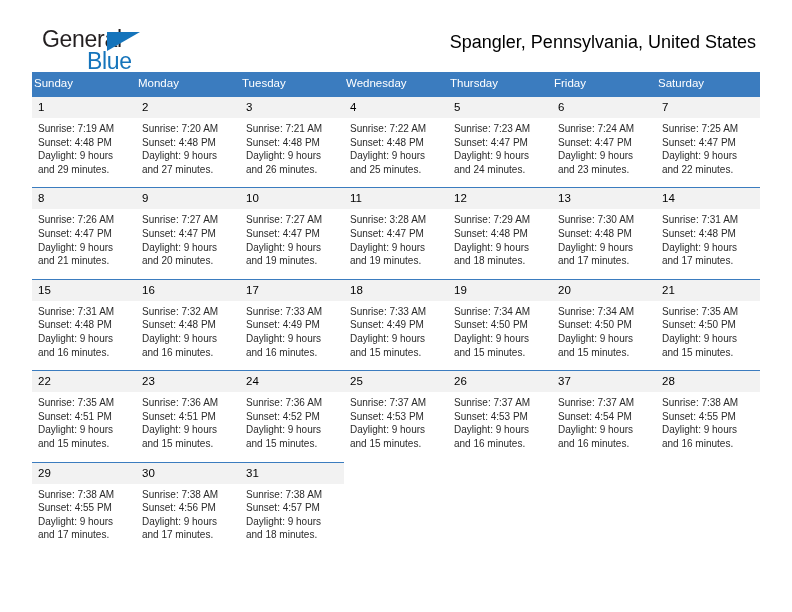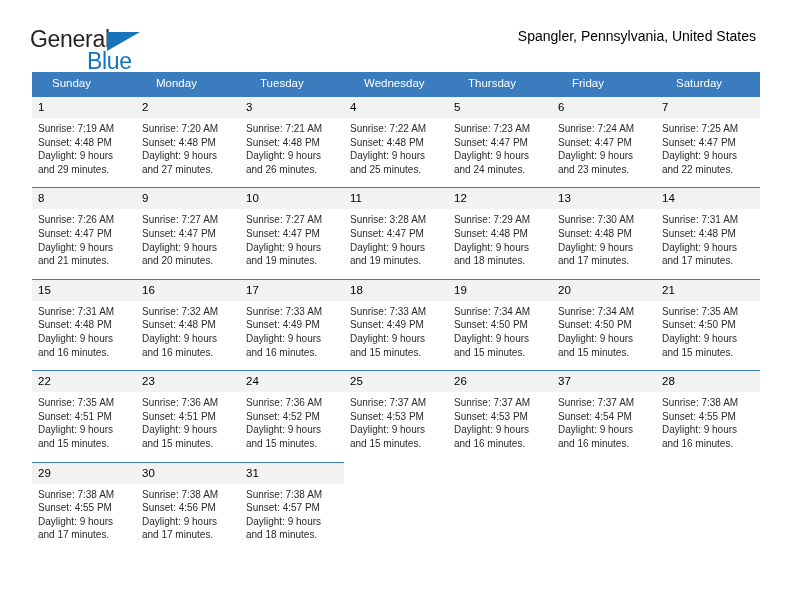"General" .logo-general { left: 0 -> 12px }
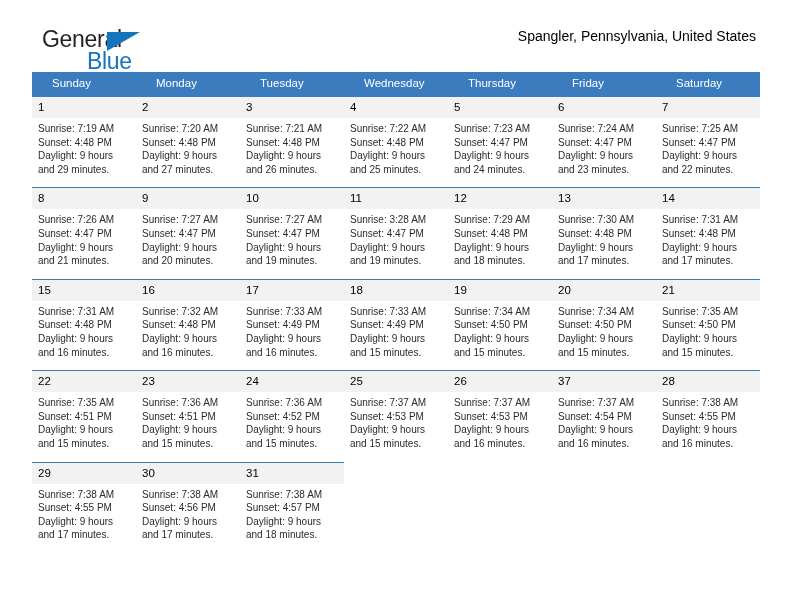"Spangler, Pennsylvania, United States" .location { font-size: 14px -> 18px; margin-top: none -> 6px }
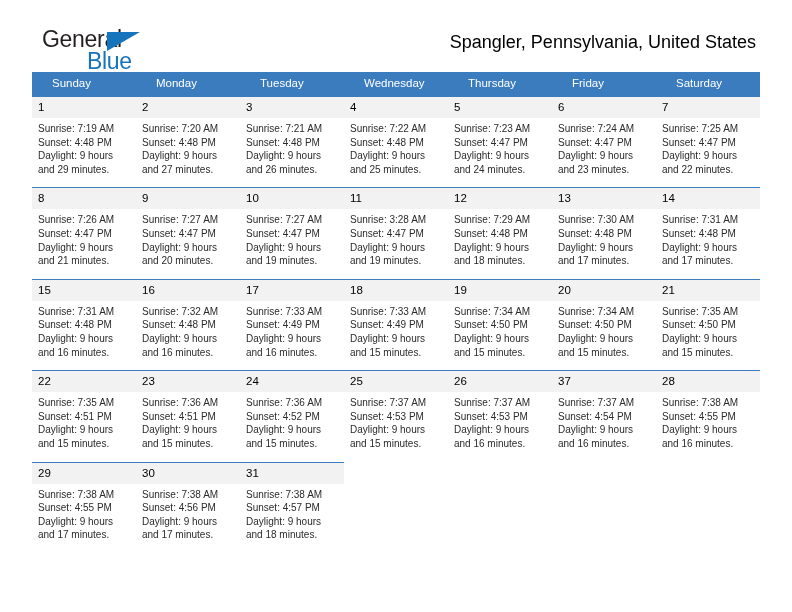"Sunday" .dow-row th { padding: 5px 0 6px 20px -> 5px 0 6px 2px }
